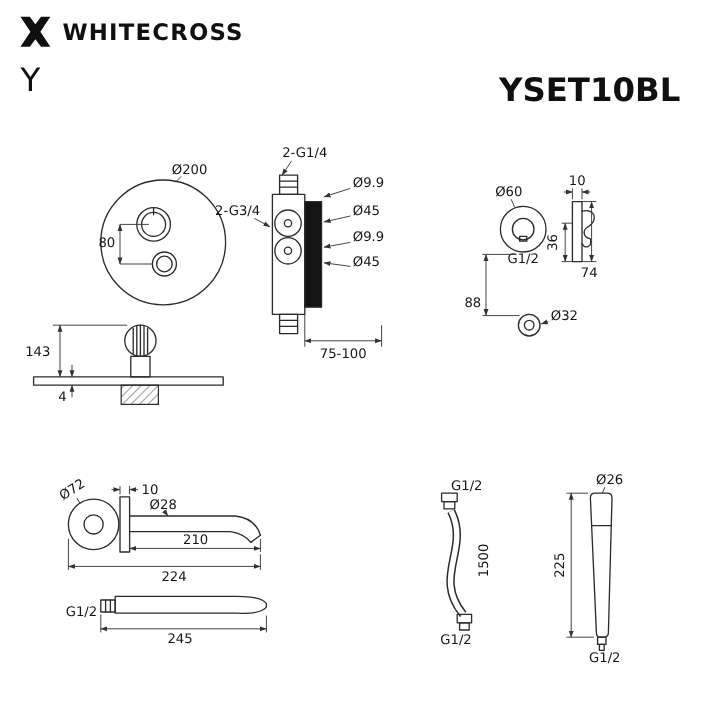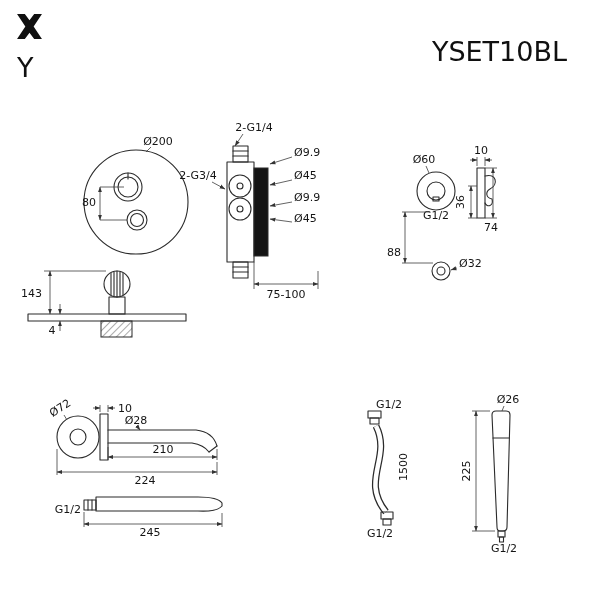"WHITECROSS" span.brand { html: none -> <span>WHITECROSS</span> }
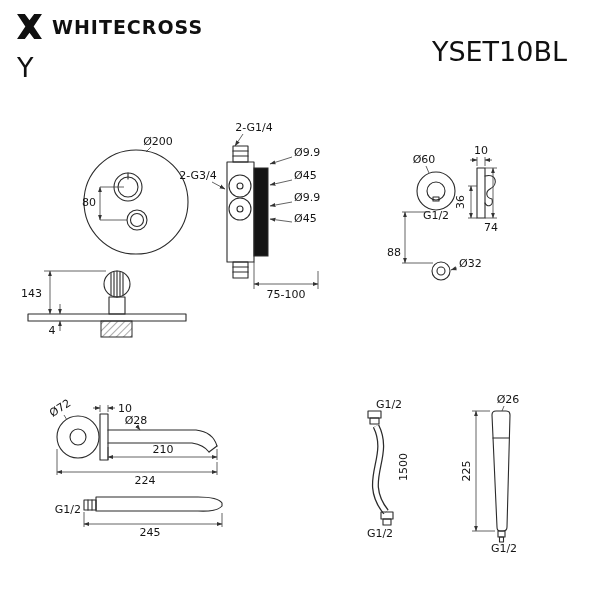"YSET10BL" .model { font-weight: 400 -> 700; top: 36px -> 60px }
